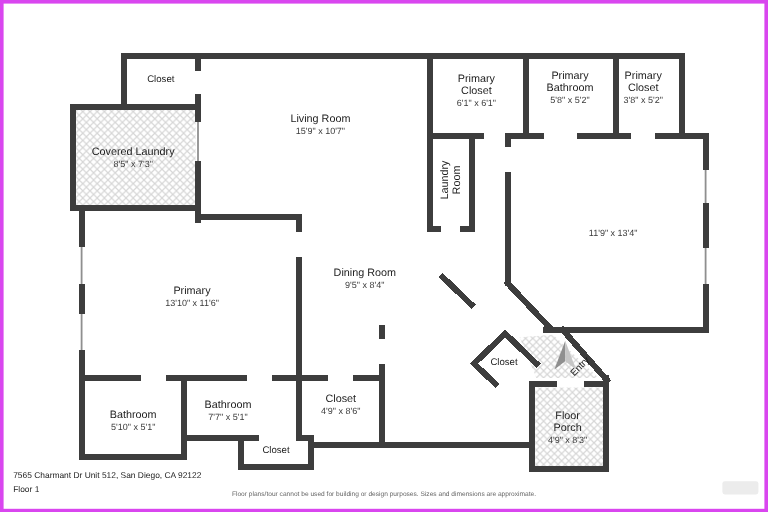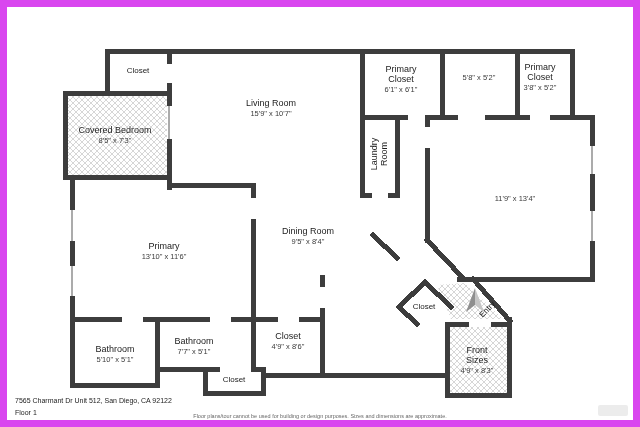"Closet" .stage { border: 7px solid #d946ef -> 3px solid #d946ef }
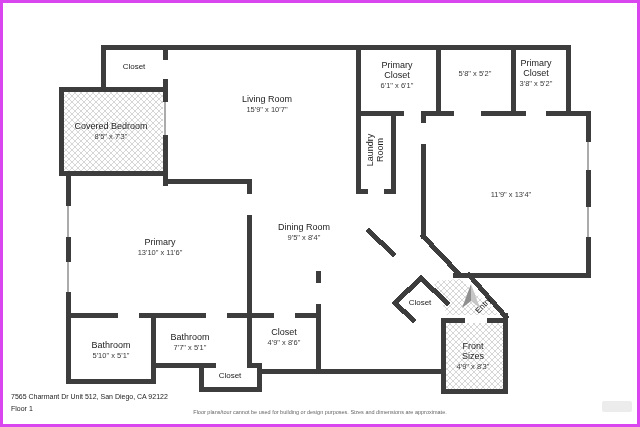"Primary Bathroom" span.nm { html: none -> <span>Primary Bathroom</span> }
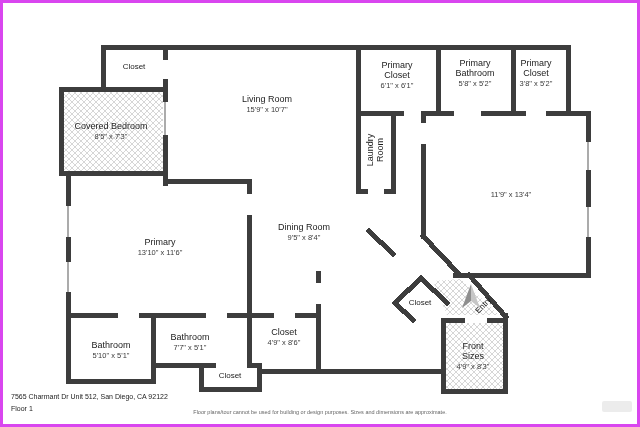"Covered Bedroom" span.nm { text: Bedroom -> Laundry }
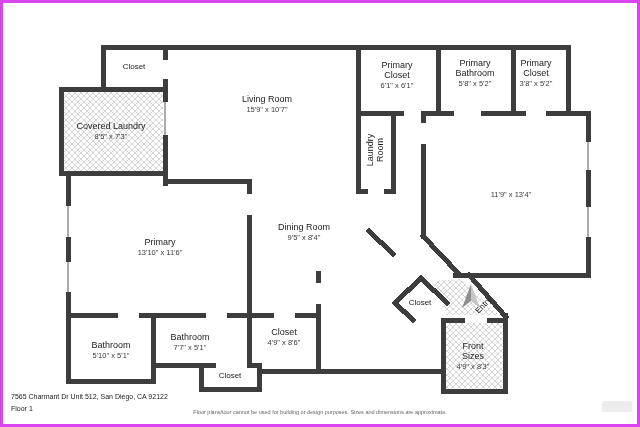"Front Sizes" span.nm { text: Front Sizes -> Floor Porch }
